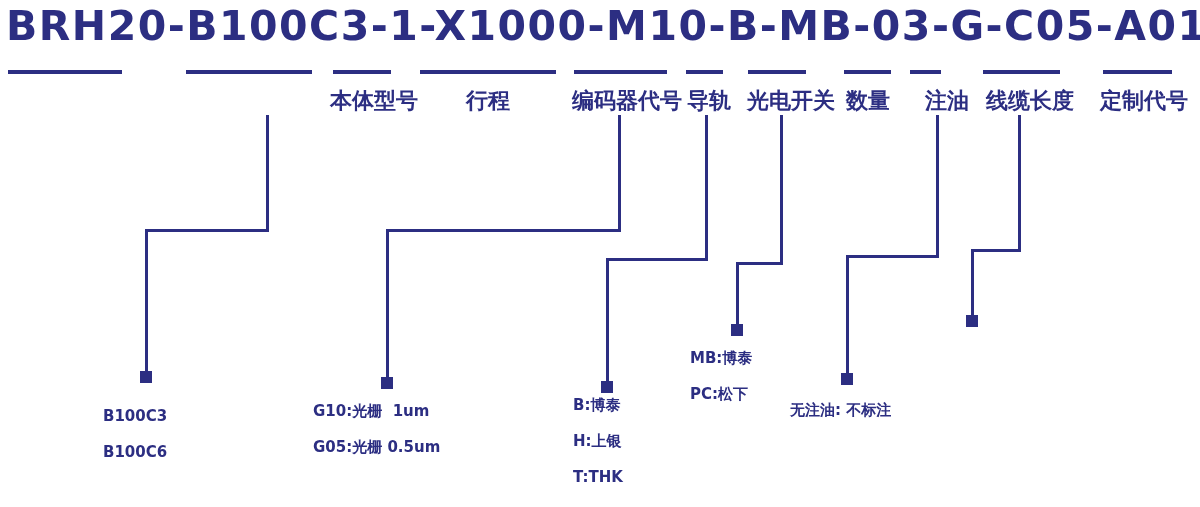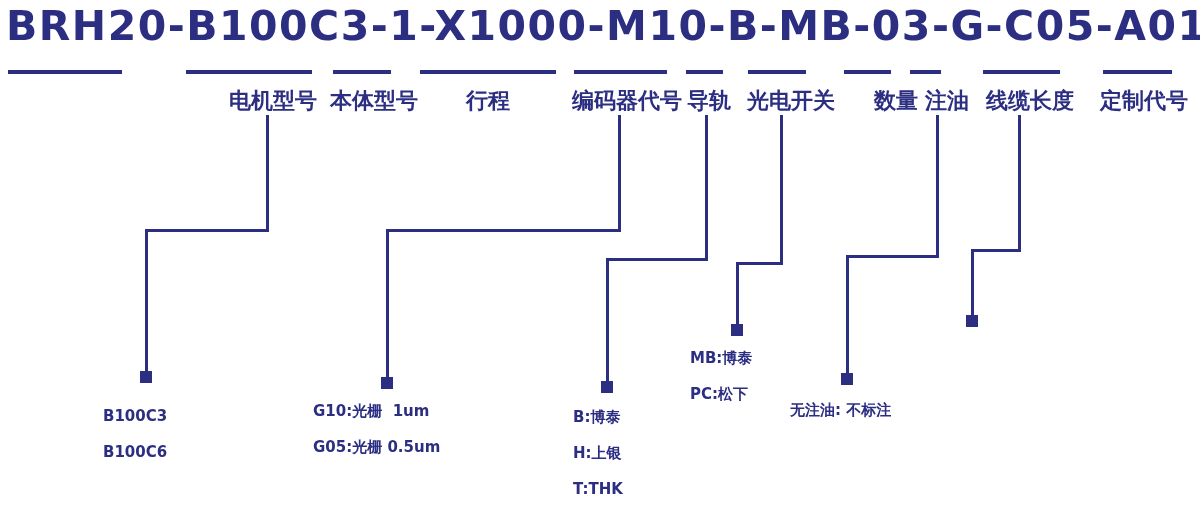"电机型号" div.seg-label { html: <div>电机型号</div> -> none }
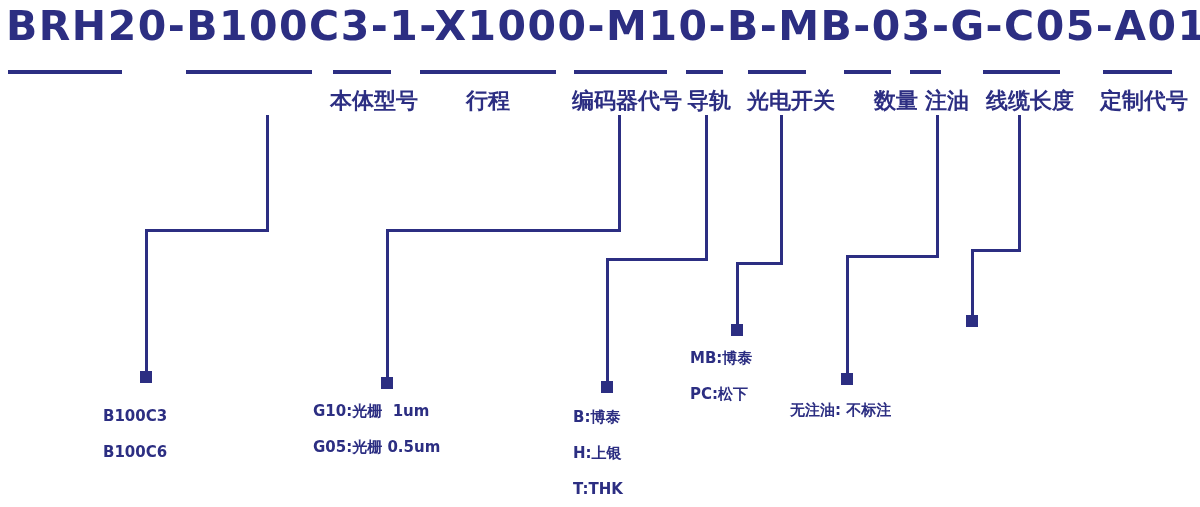"数量" div.seg-label { left: 874px -> 846px }
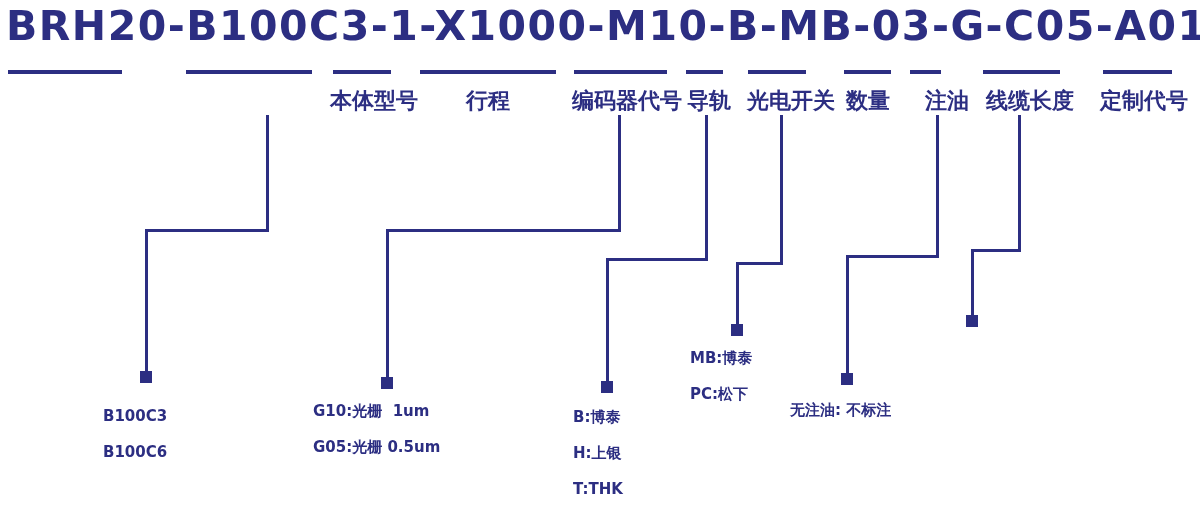"B:博泰" div.opts { top: 399px -> 387px }
